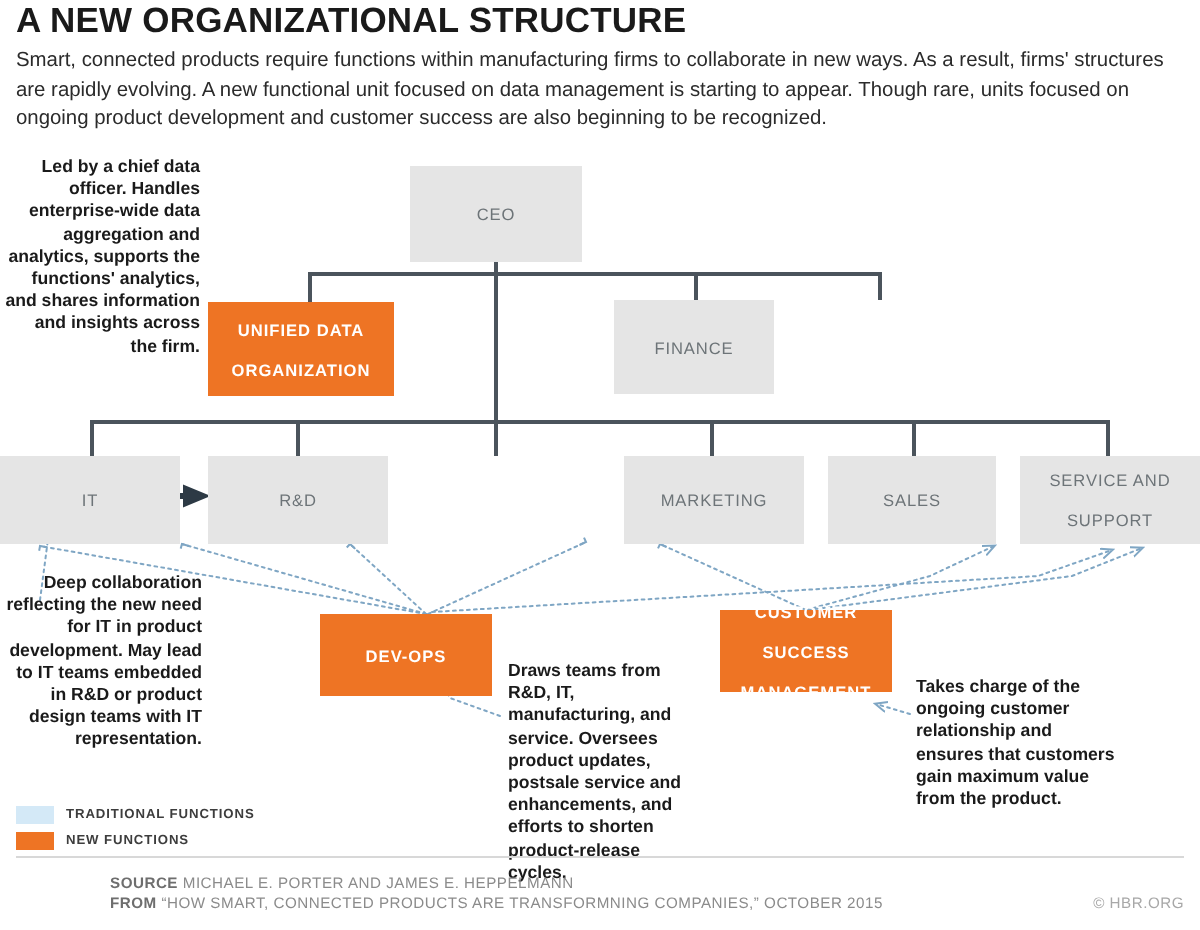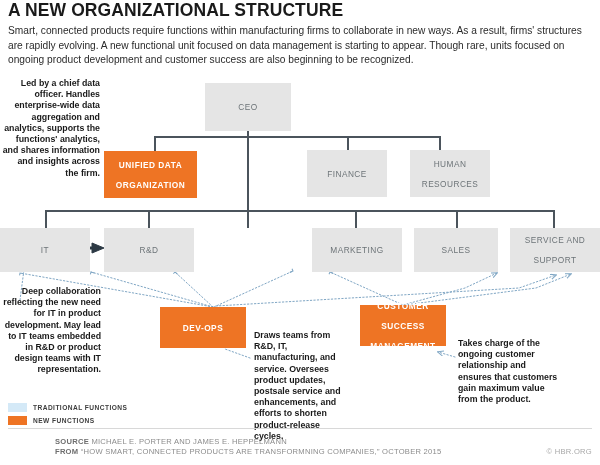"HUMAN" div.box { html: <div> <span> <span>HUMAN</span><br> <span>RESOURCES</span> </span> </div> -> none }
